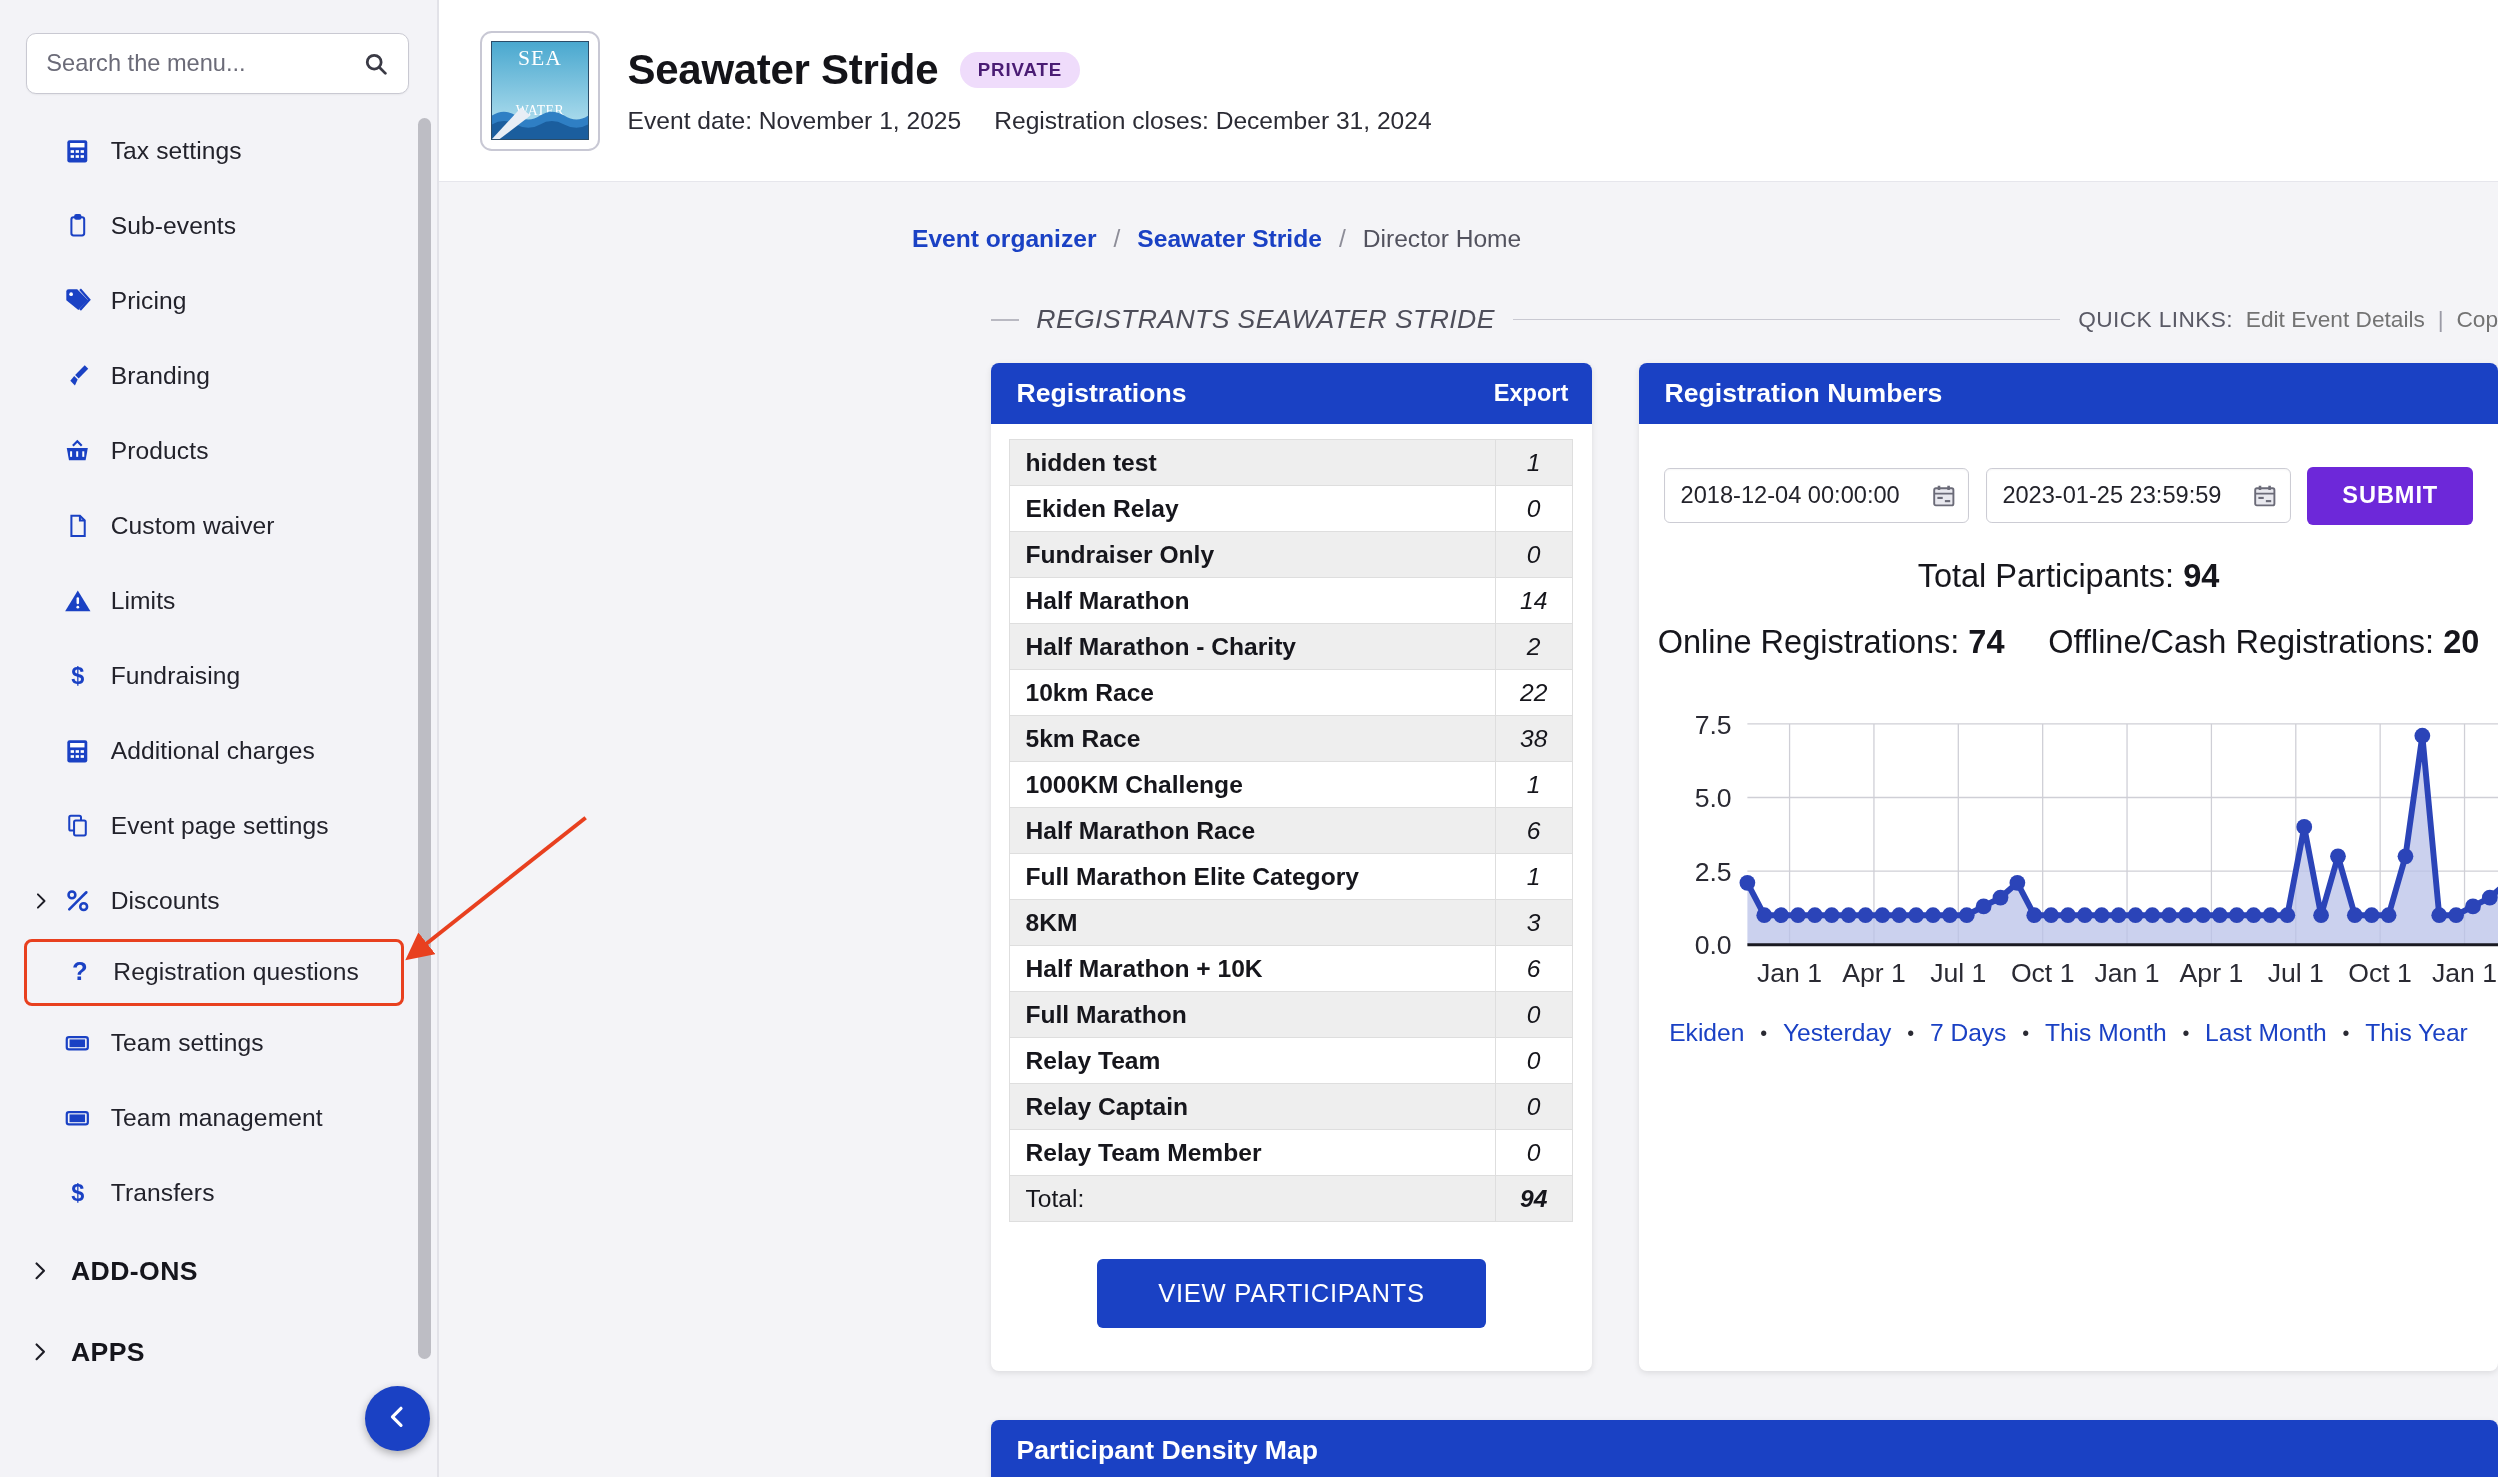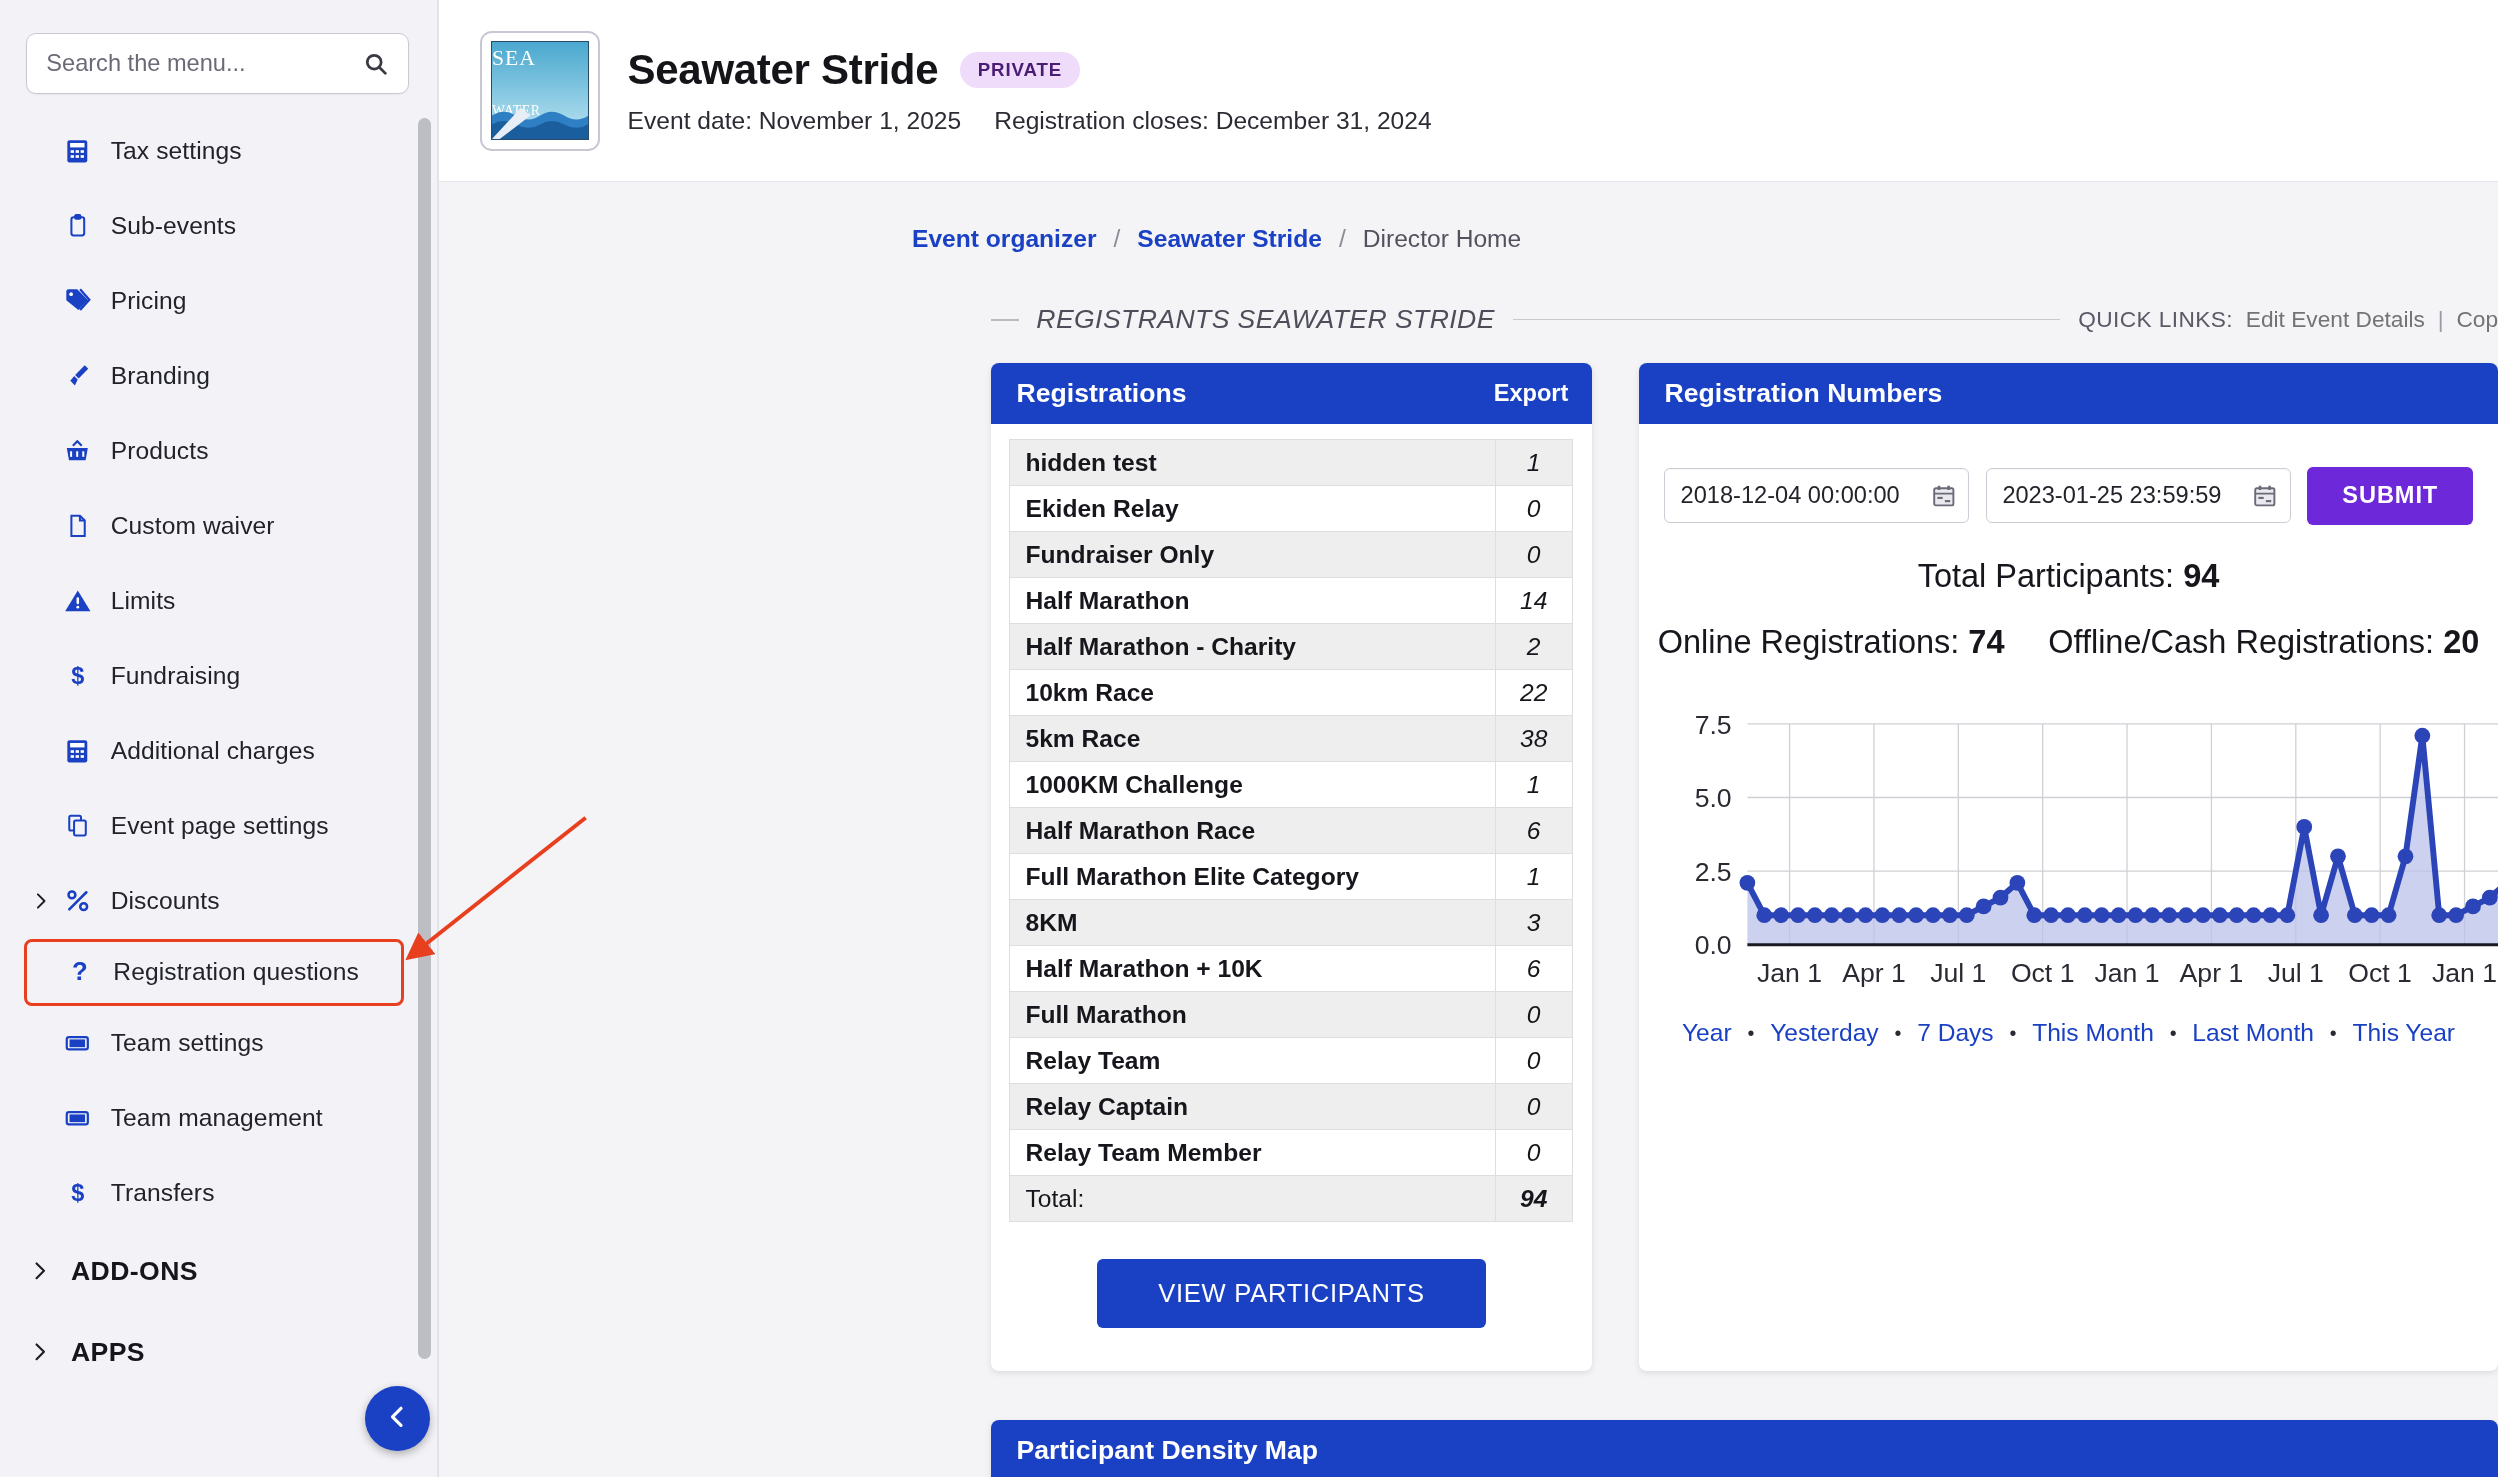"SEA" .logo-inner { align-items: none -> center }
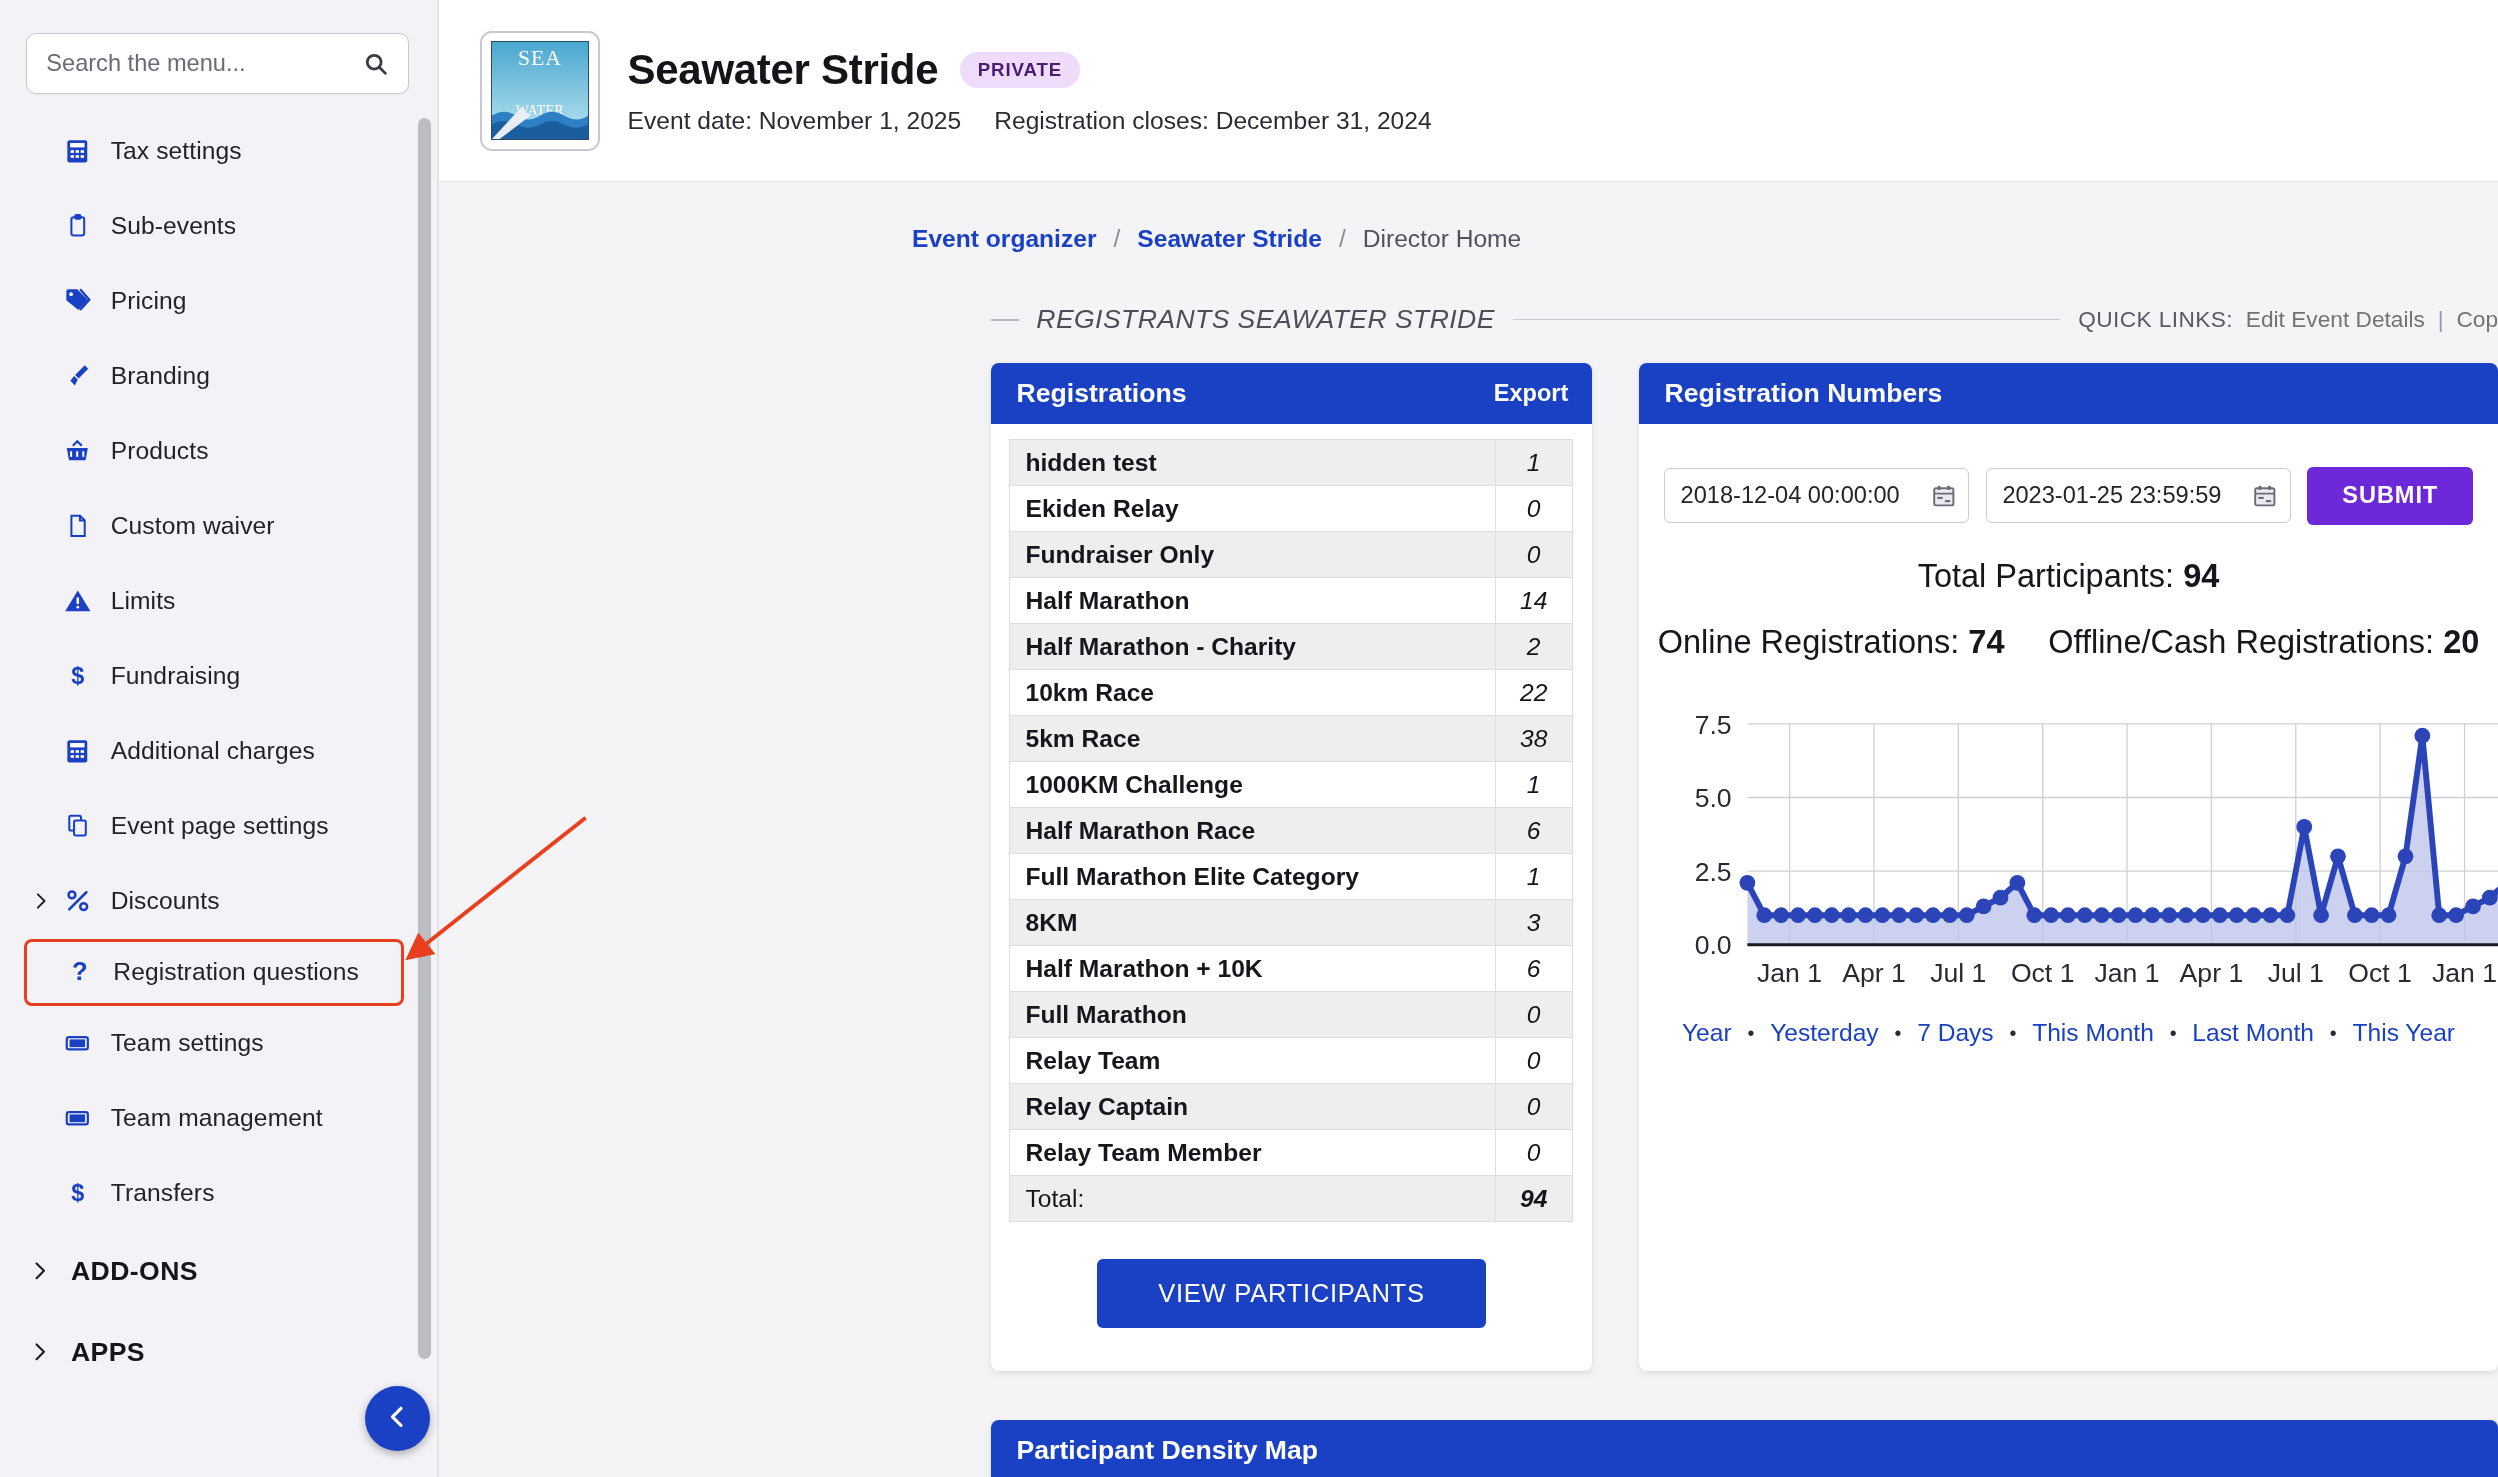"Year" a { text: Year -> Ekiden }
